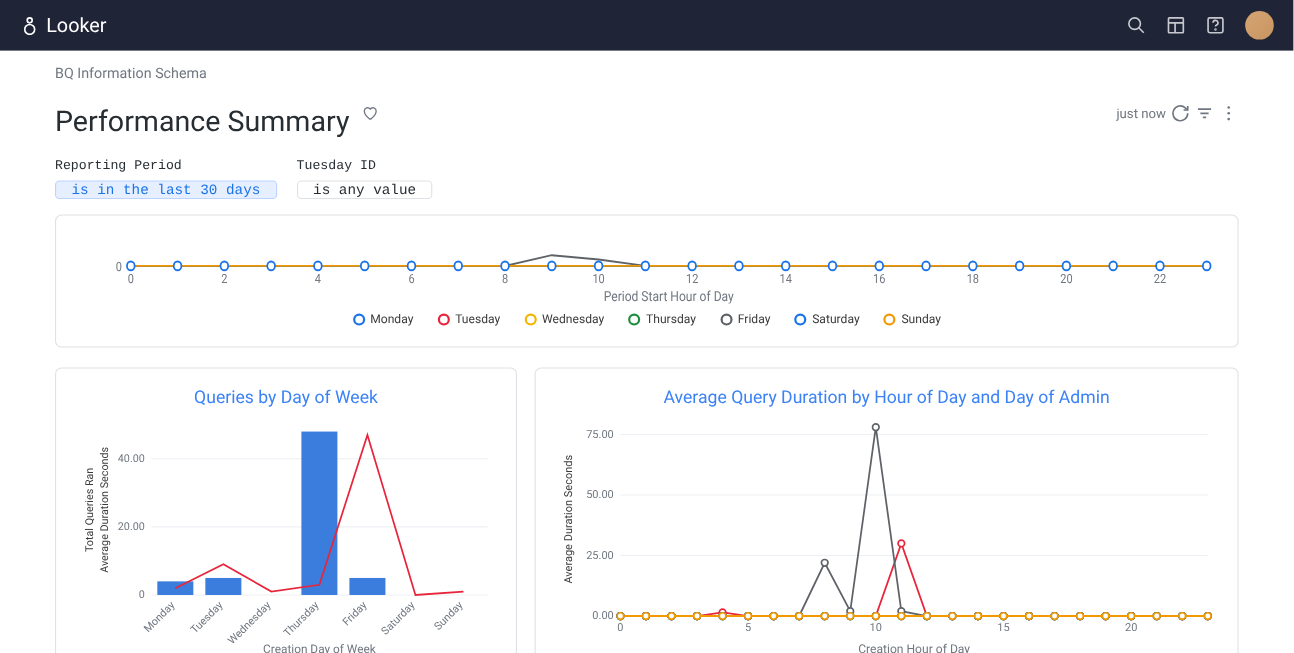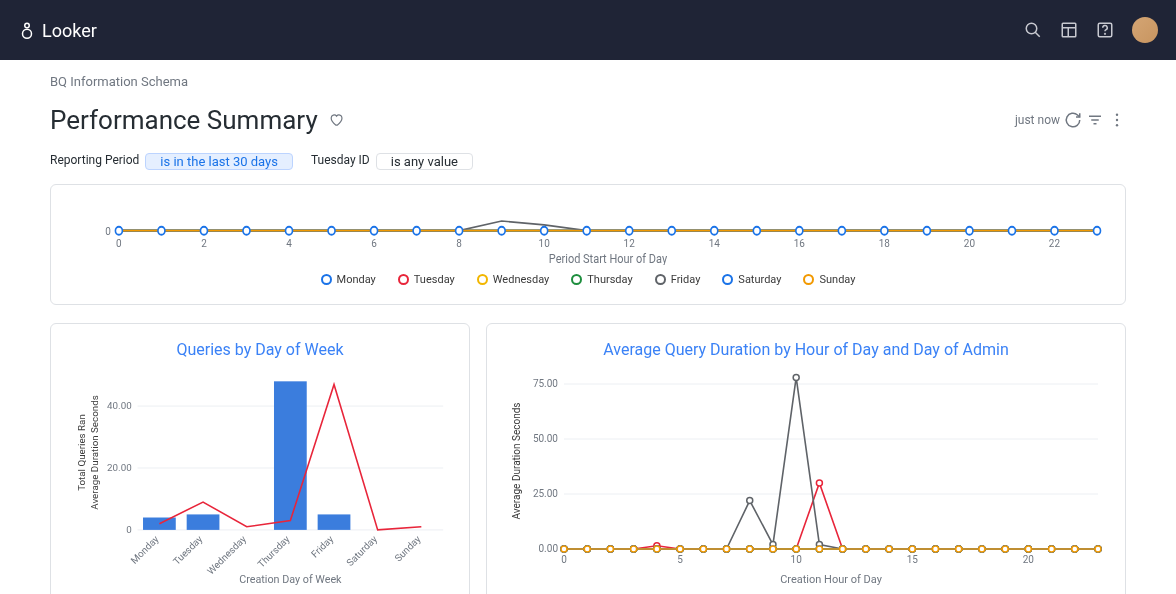"Looker" .header { height: 60px -> 46px }
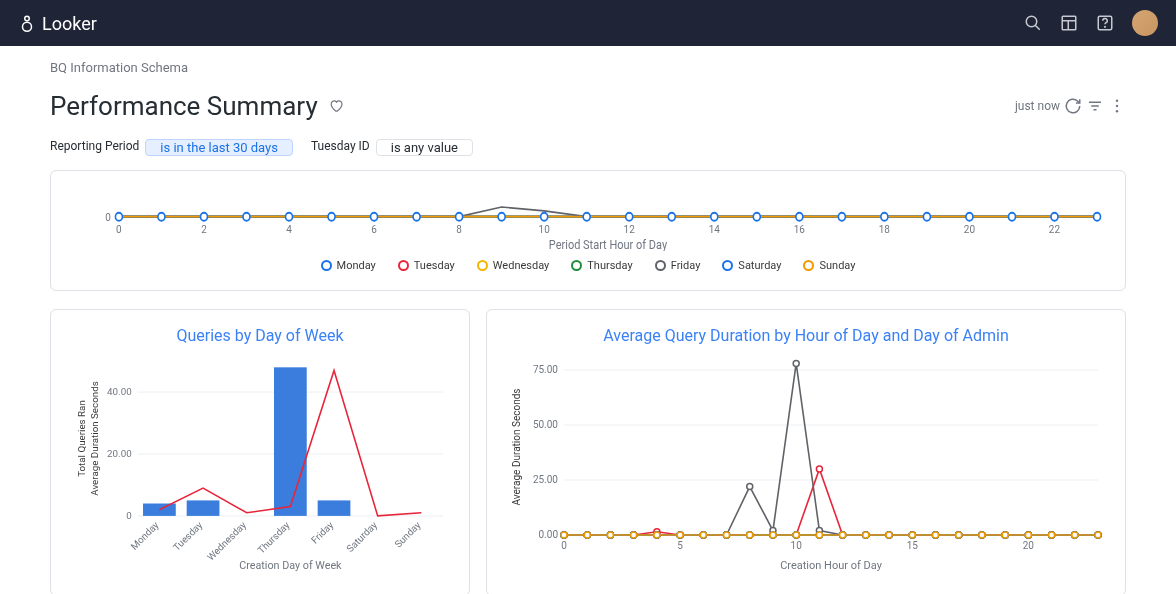"BQ Information Schema" .breadcrumb { margin-bottom: 16px -> 5px }
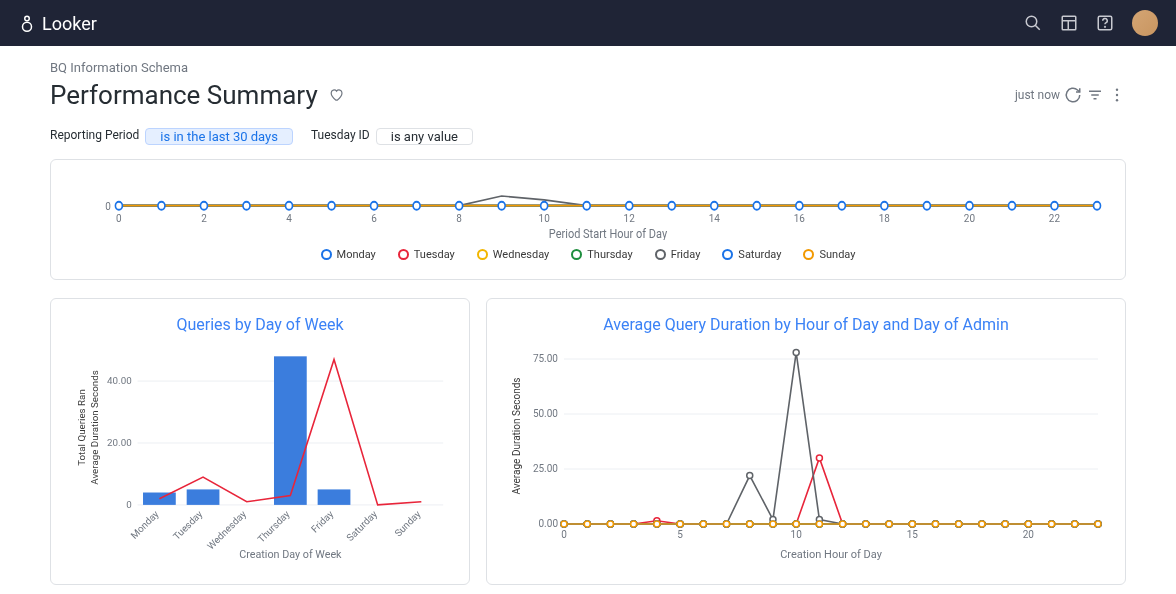"Performance Summary" .title-row h1 { margin-top: none -> 16px }
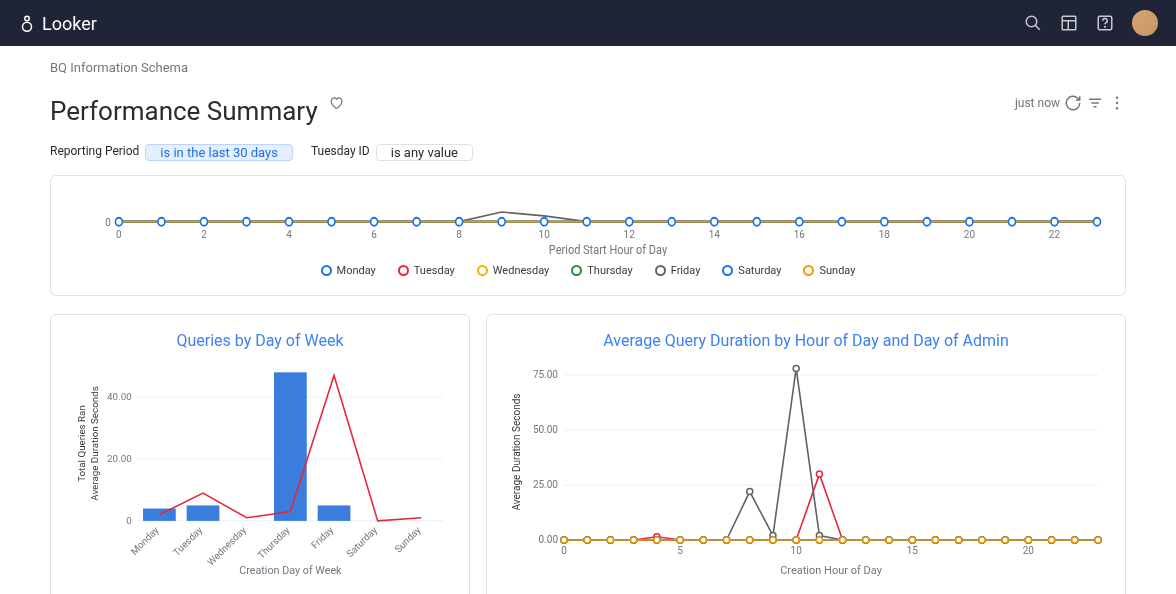"Reporting Period" .filter { flex-direction: none -> column; font-family: none -> Liberation Mono, monospace }
